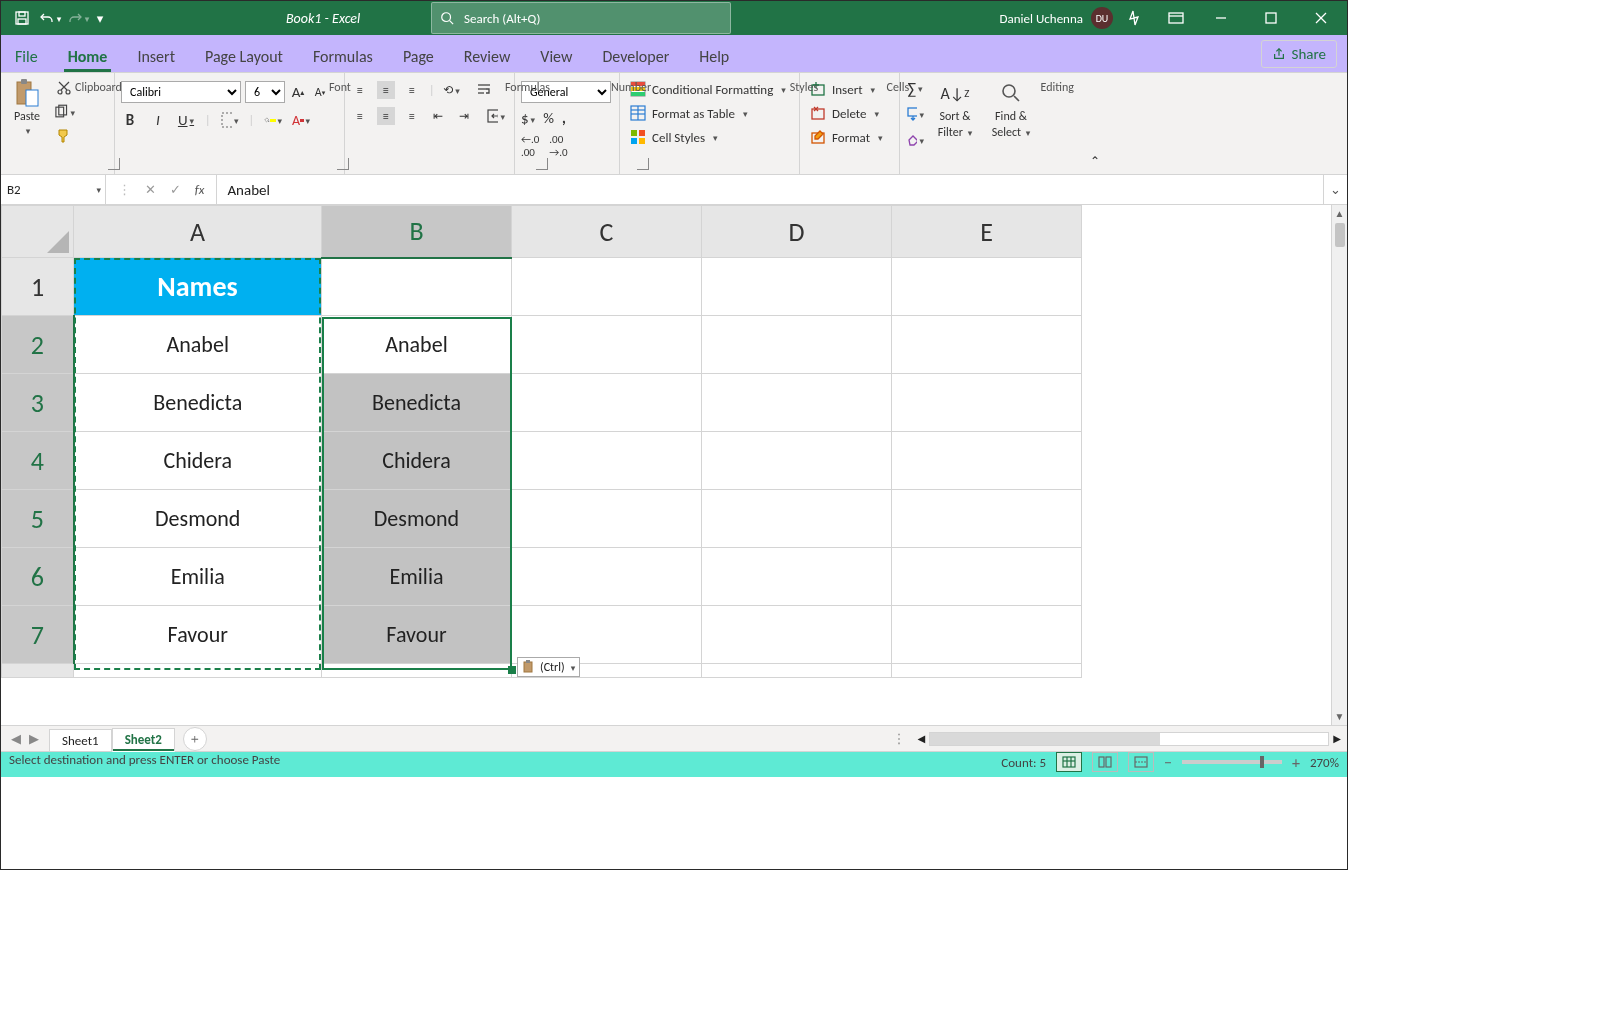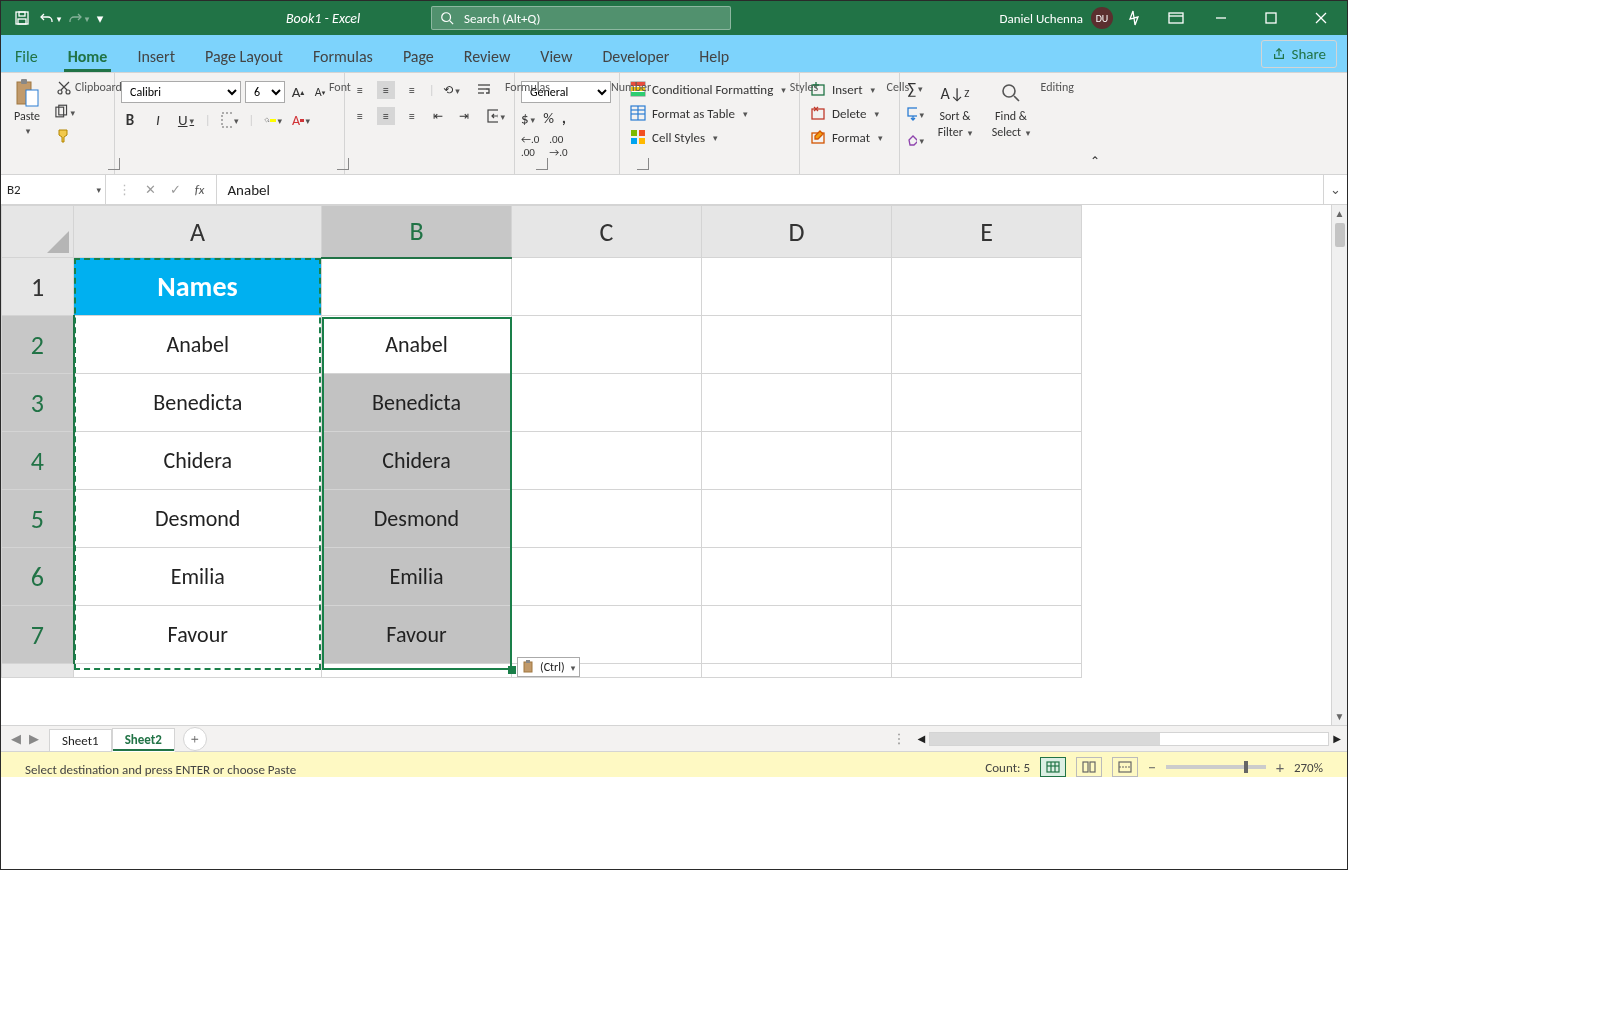"Search (Alt+Q)" .searchbox { height: 24px -> 32px }
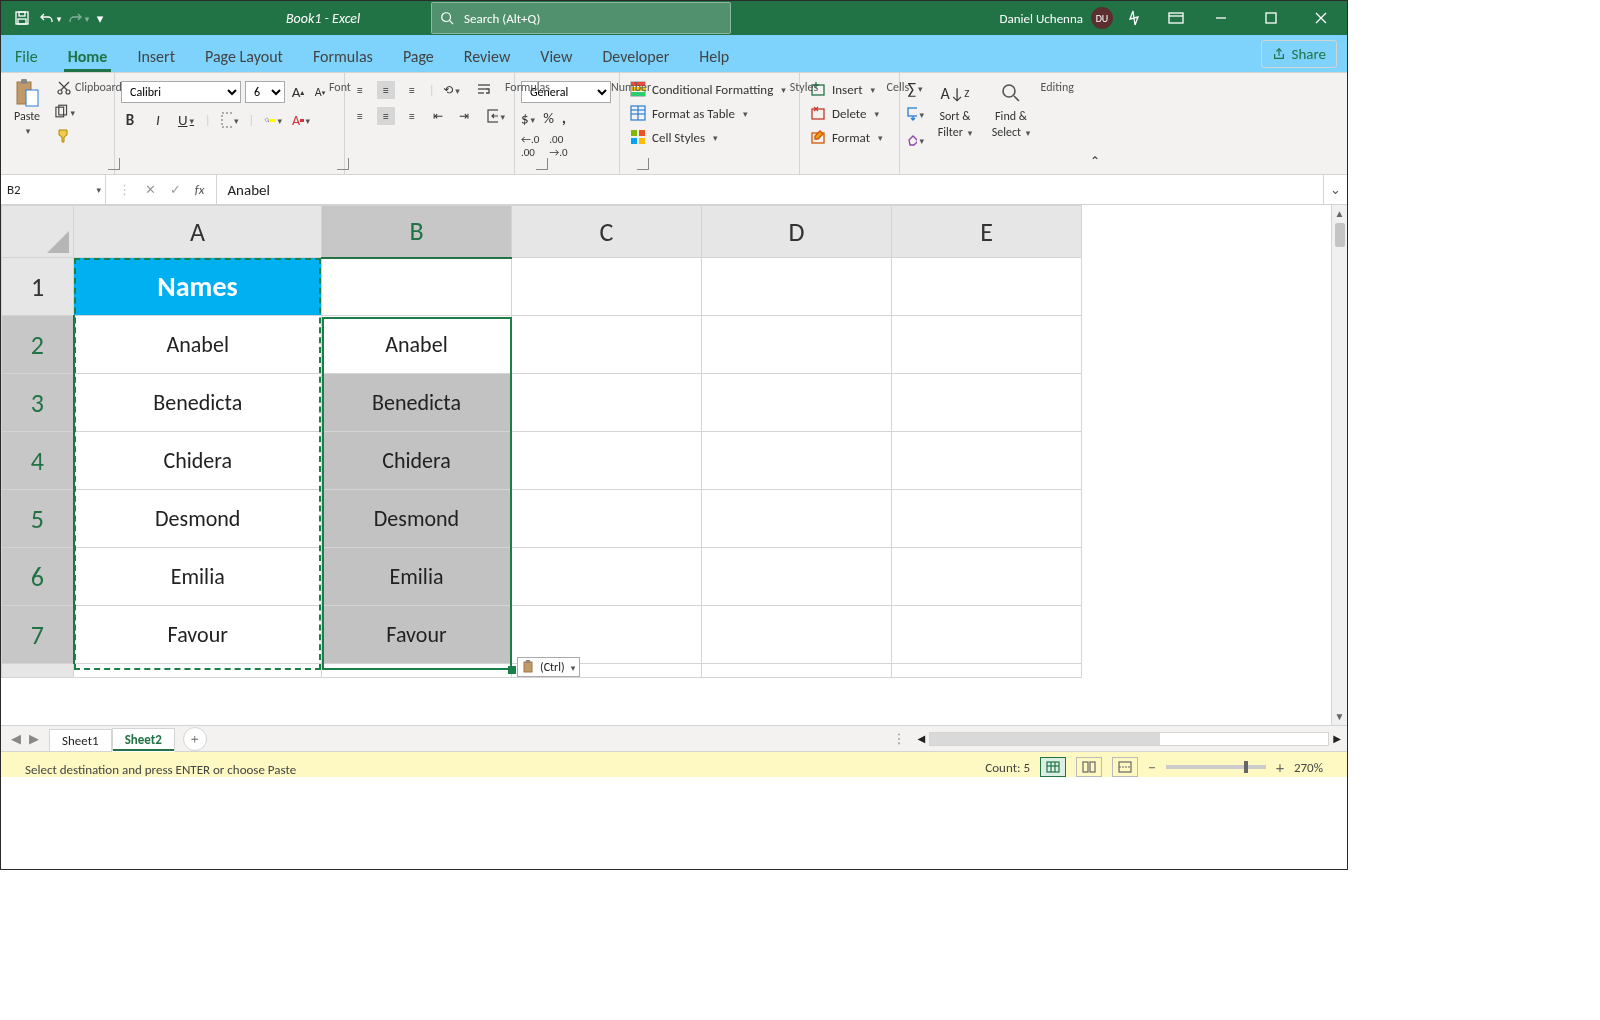"File" .ribbon-tabs { background: #7dd3fc -> #c4b5fd }
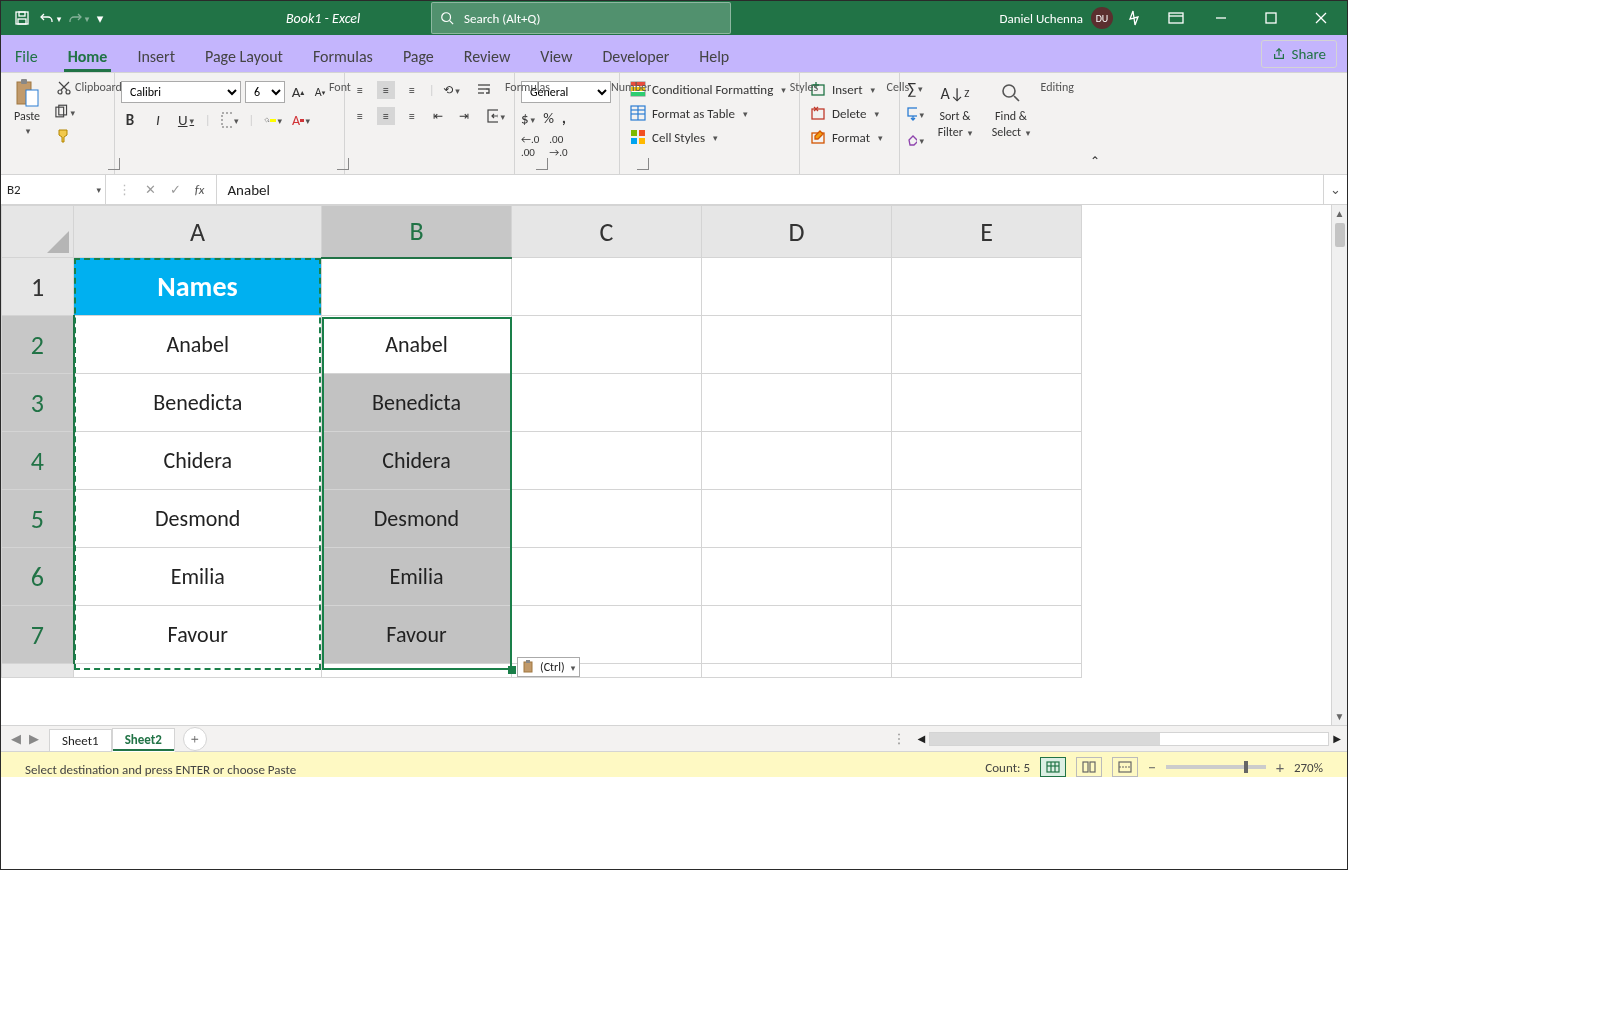"Select destination and press ENTER" .status { align-items: flex-end -> flex-start; background: #fef9c3 -> #5eead4; padding: 0 24px -> 0 8px }
